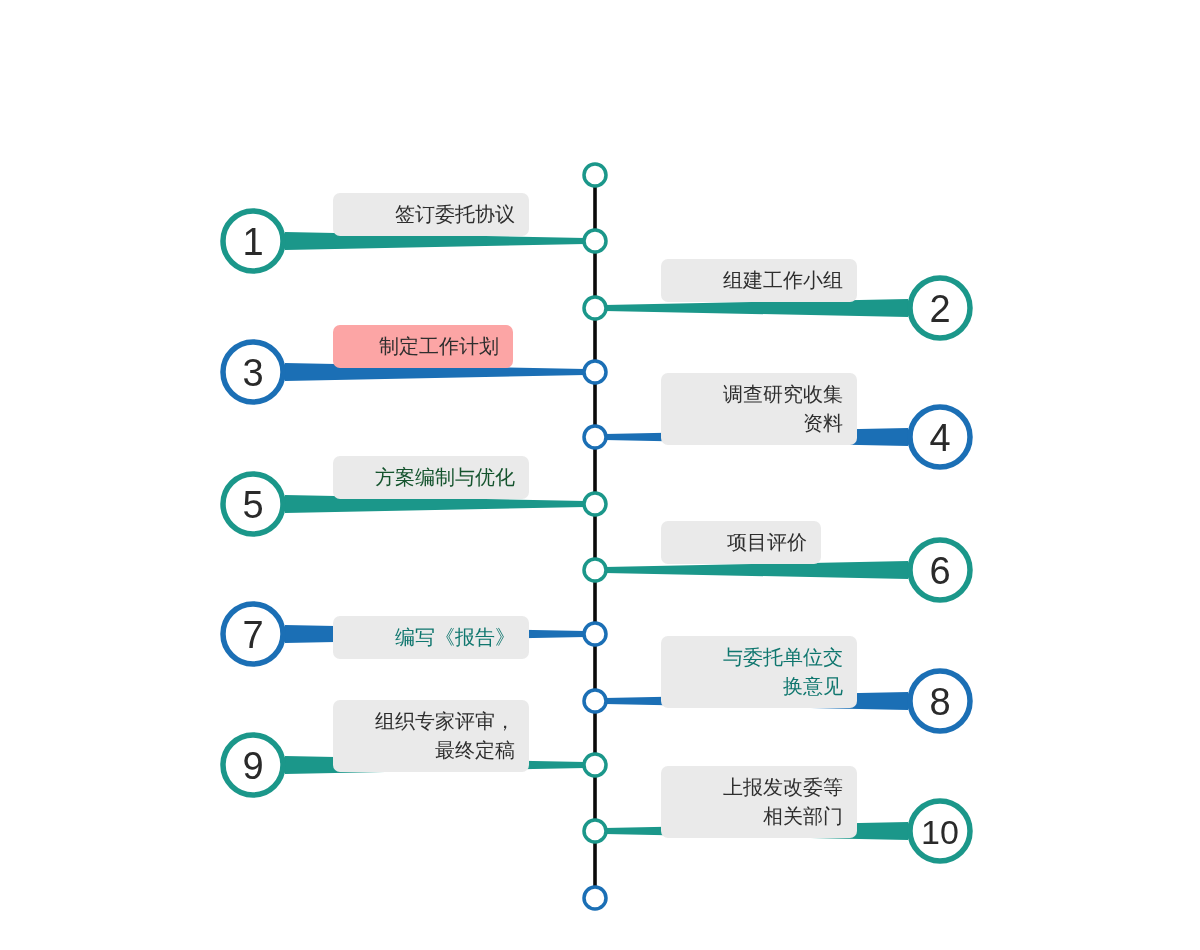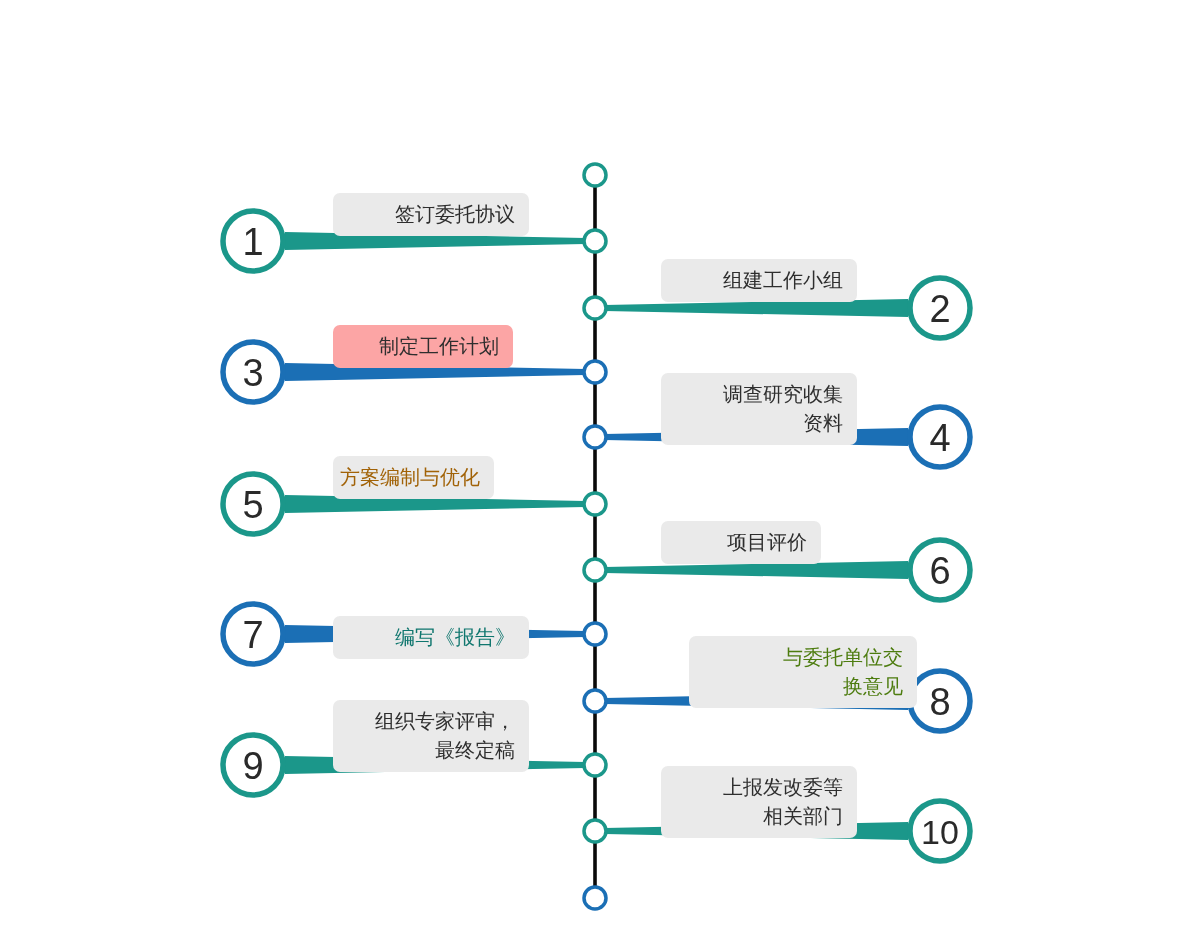"方案编制与优化" div.node-label { color: #a16207 -> #14532d; width: 161px -> 196px }
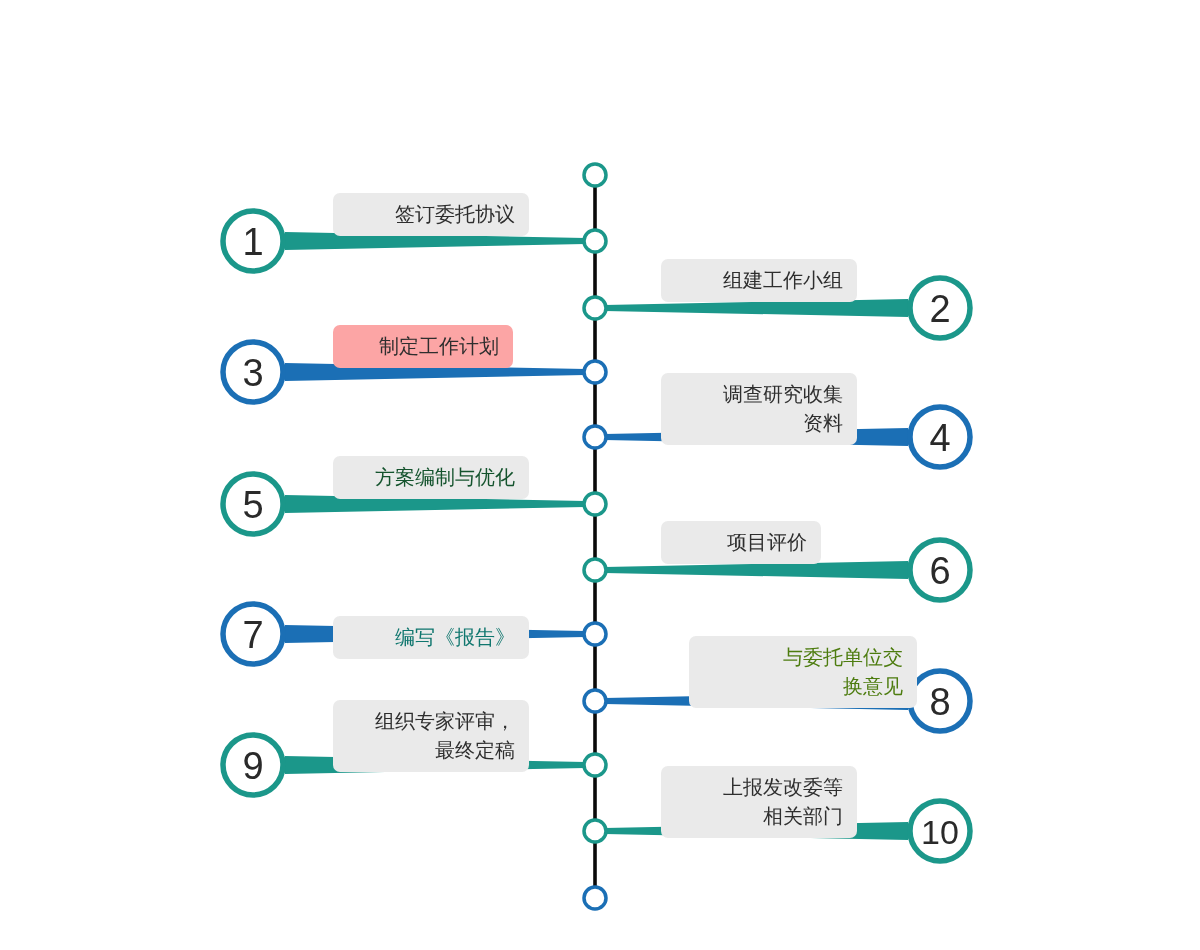"与委托单位交" div.node-label { color: #4d7c0f -> #0f766e; margin-left: 28px -> none; width: 228px -> 196px }
